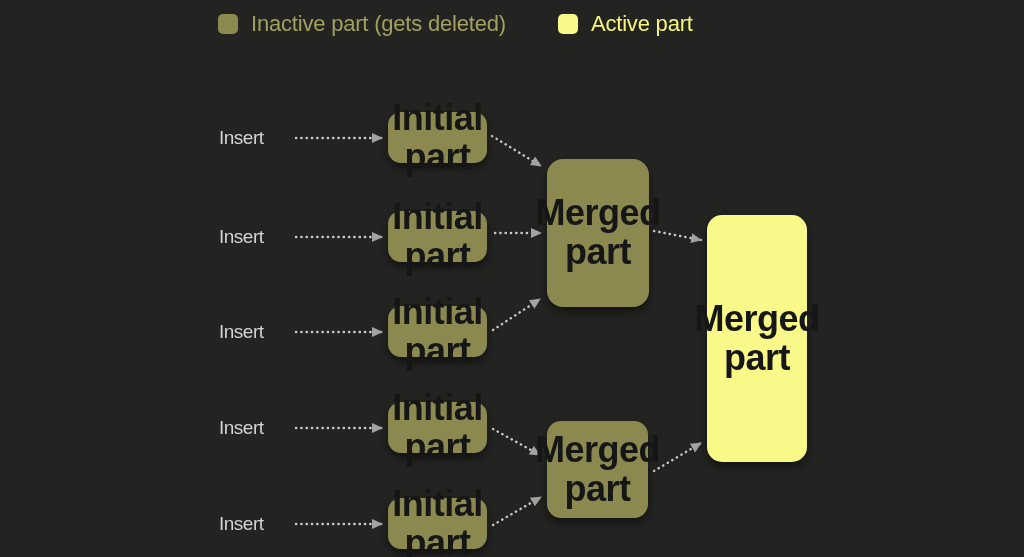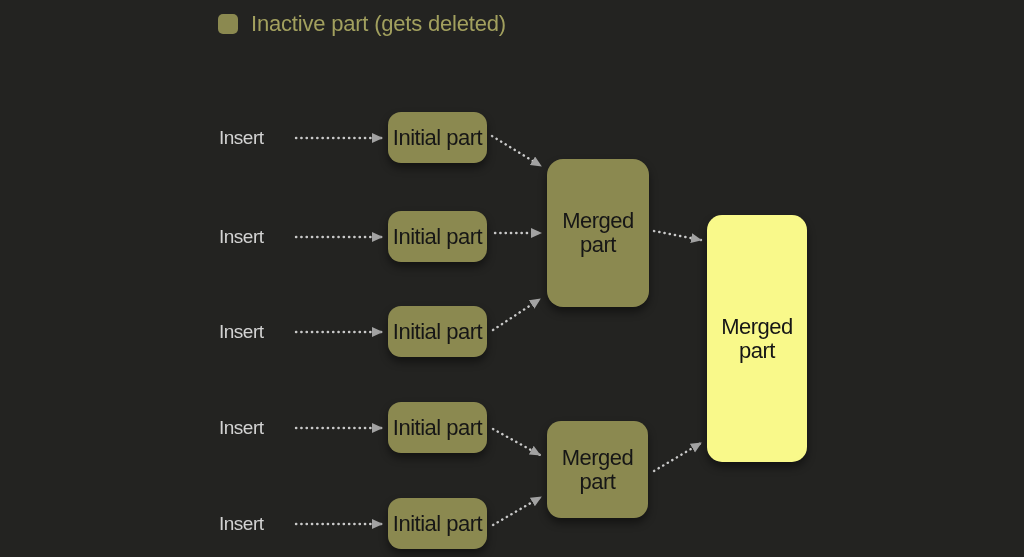"Active part" div.legend-item { html: none -> <div> <span></span> <span>Active part</span> </div> }
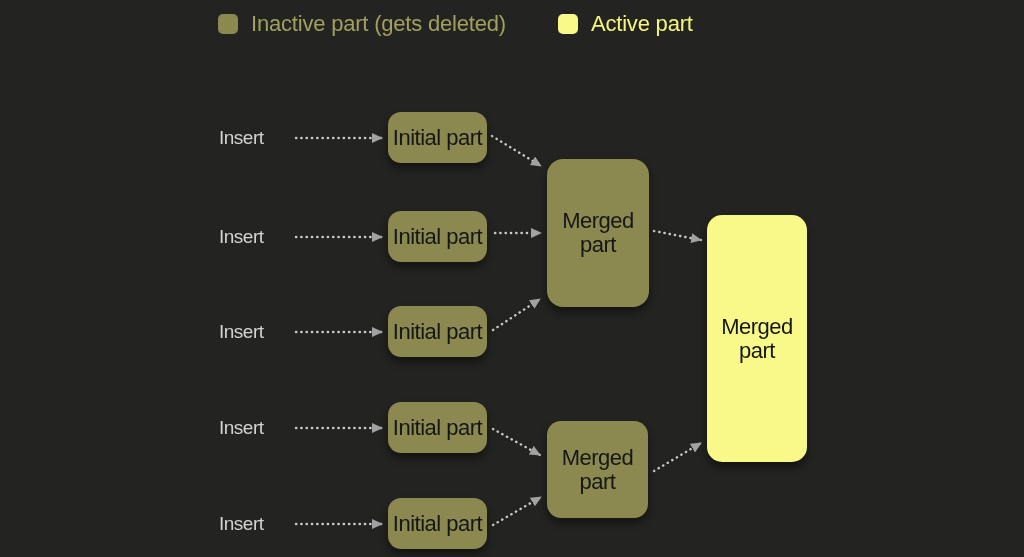"Initial part" .node { font-size: 22px -> 36px; font-weight: none -> bold }
